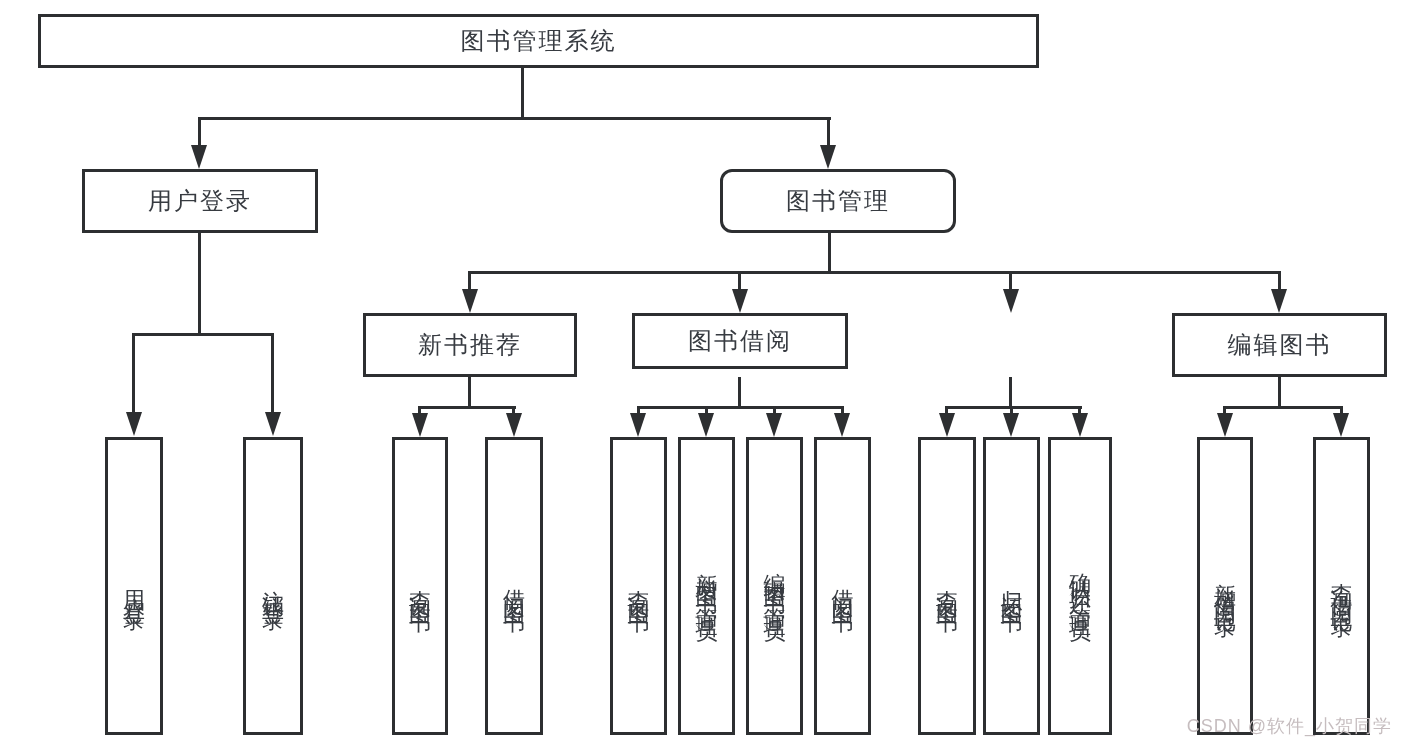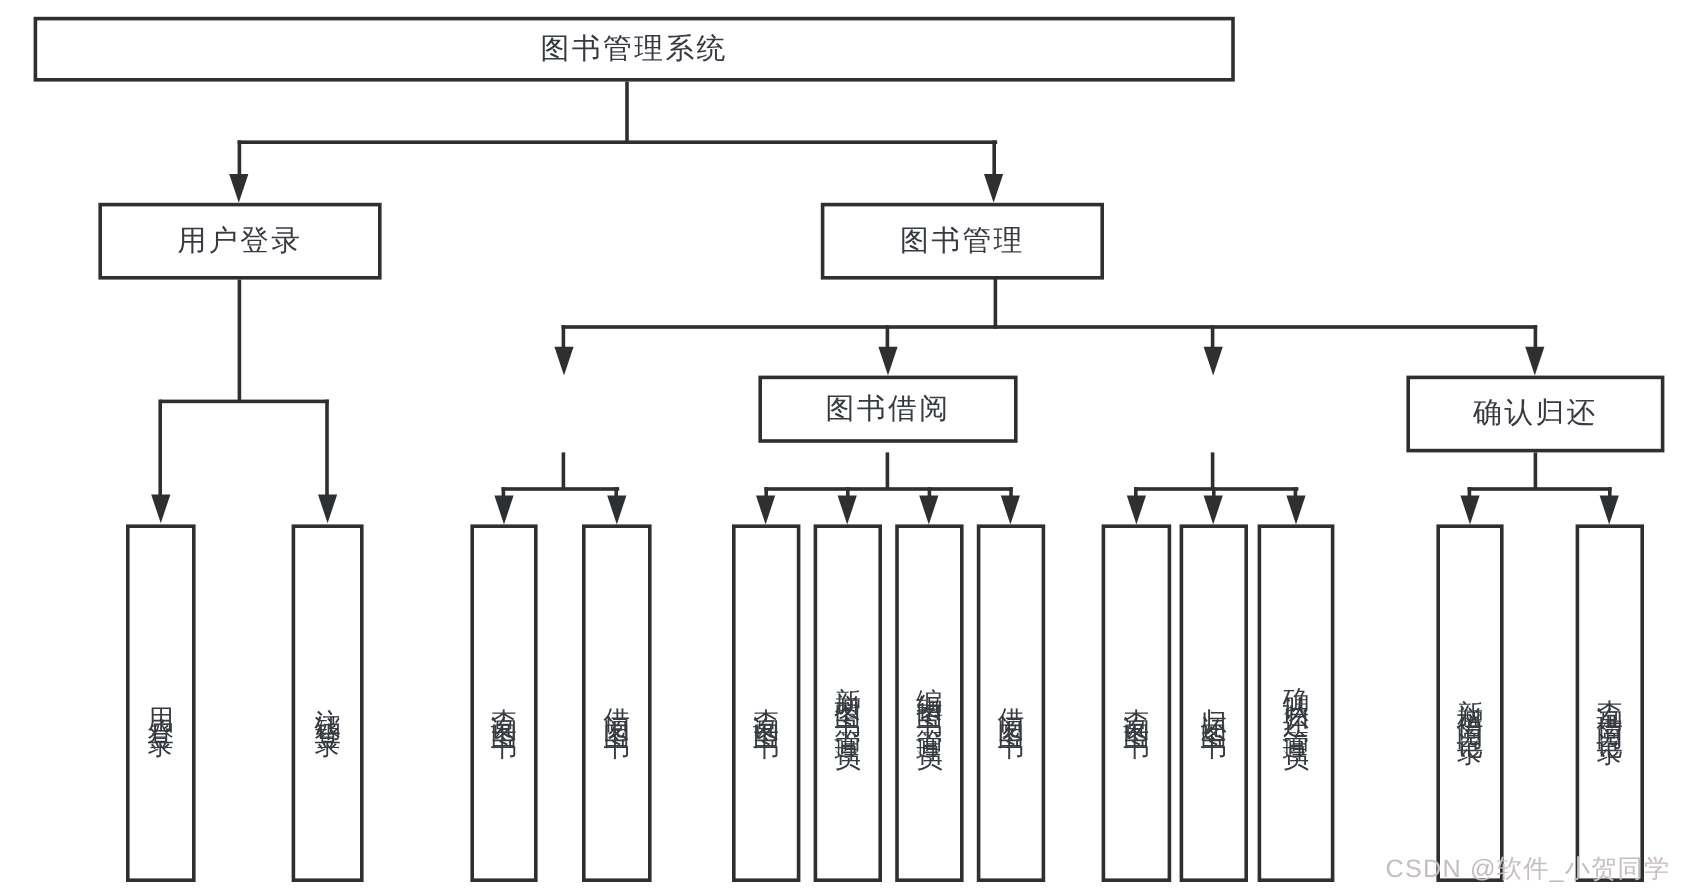"图书管理系统" div.box { left: 28px -> 38px }
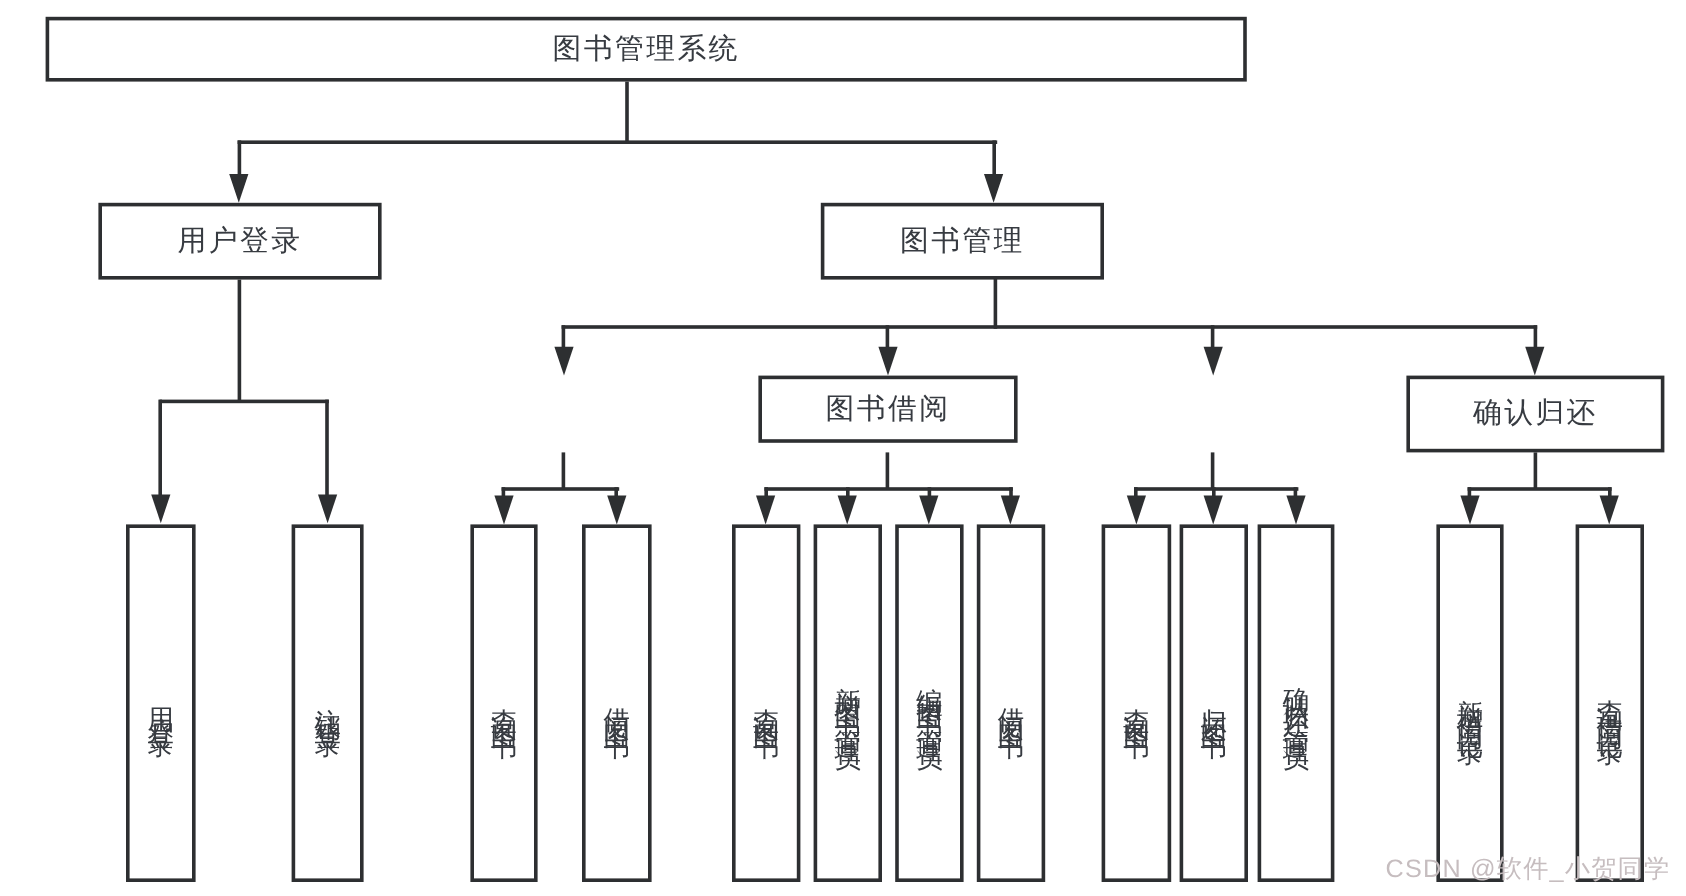"图书管理" div.box { border-radius: none -> 12px; left: 684px -> 720px }
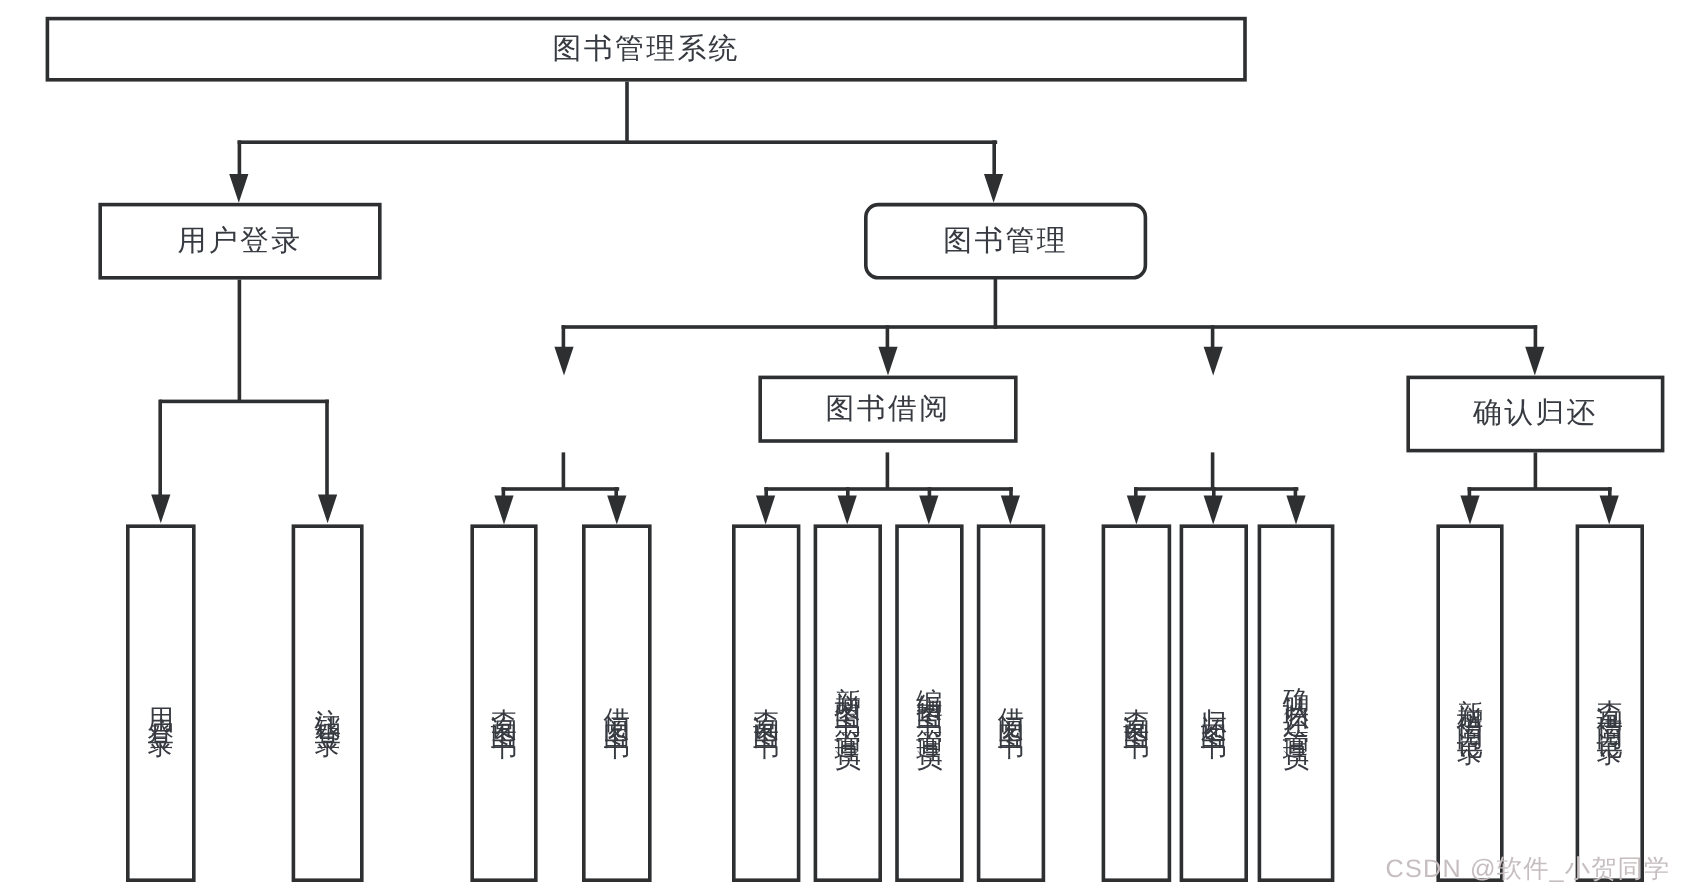"新书推荐" div.box { html: none -> <div>新书推荐</div> }
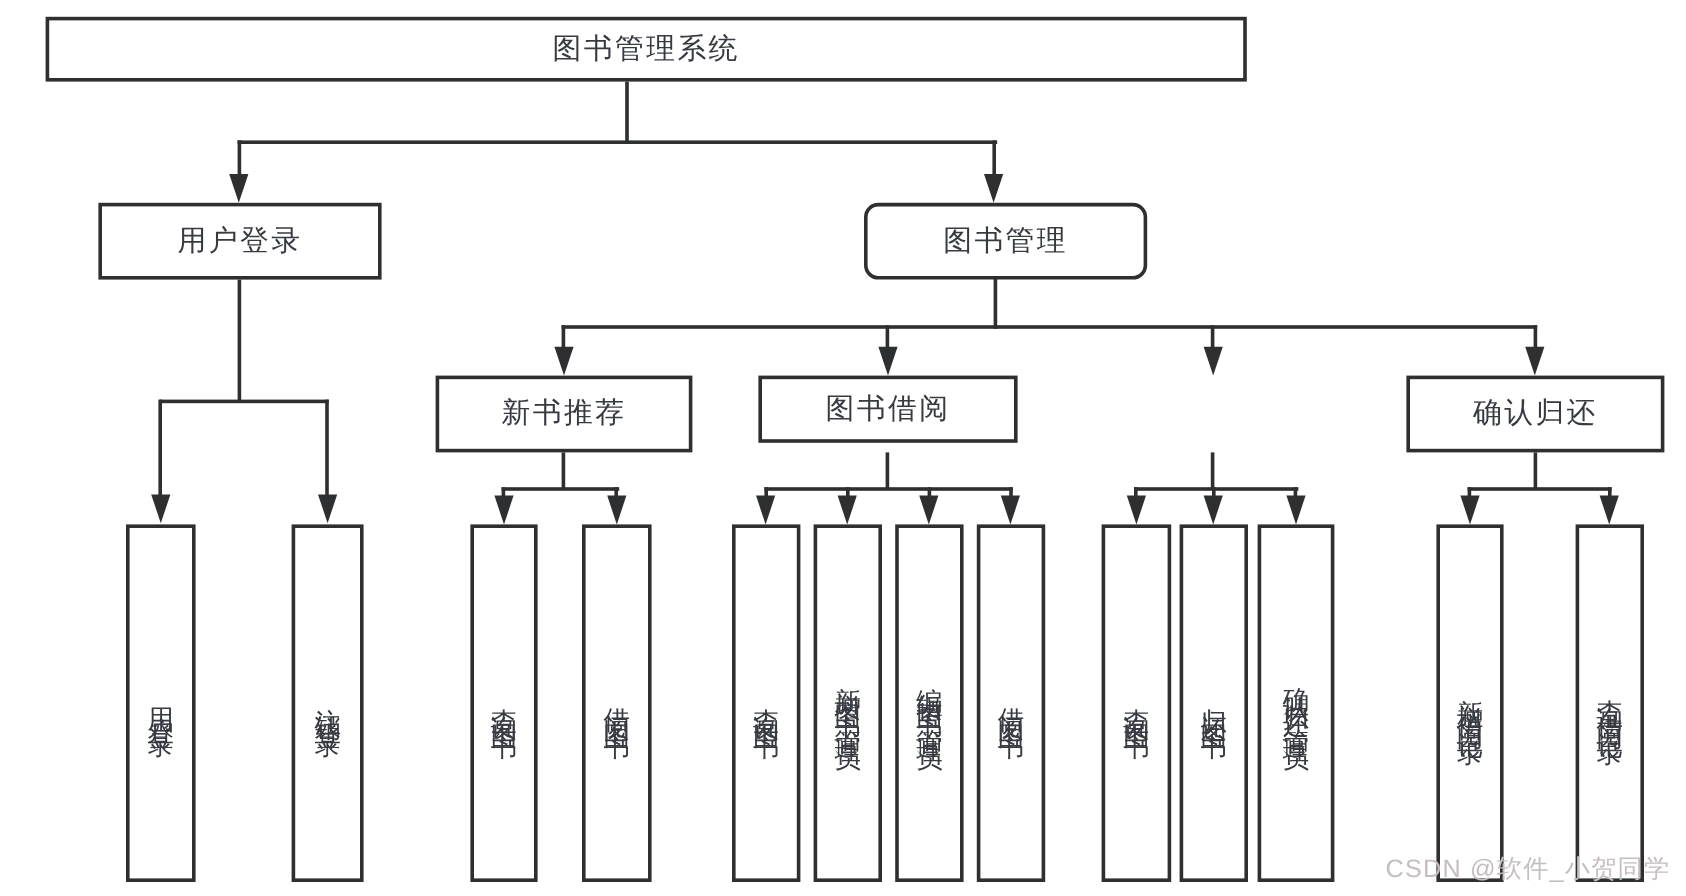"确认归还" div.box { text: 确认归还 -> 编辑图书 }
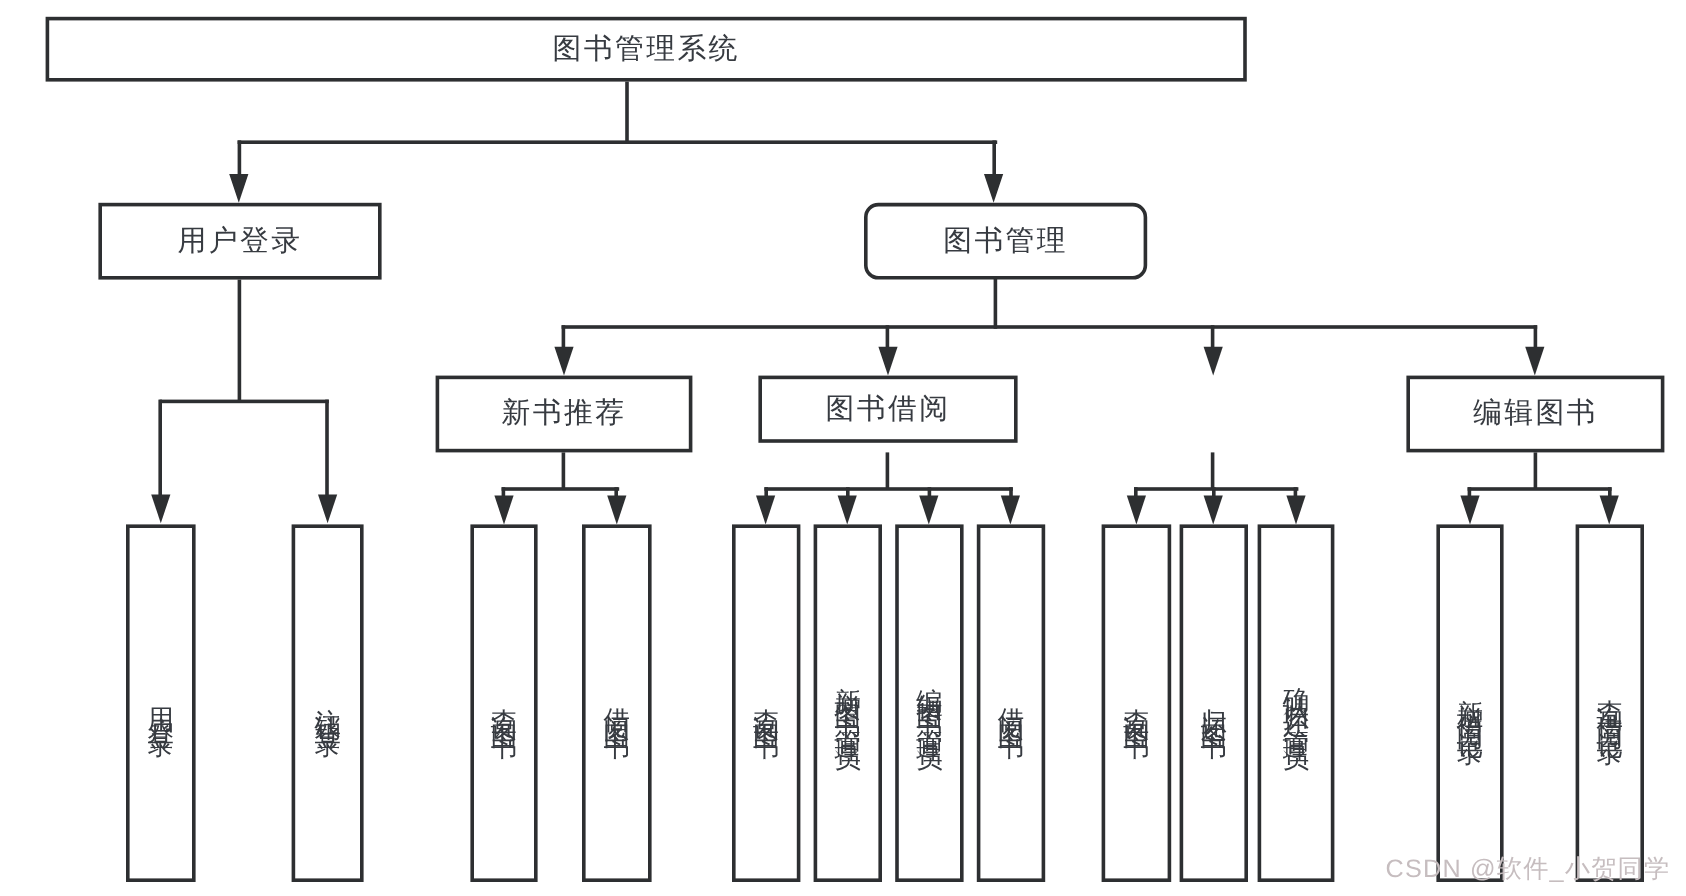"CSDN @软件_小贺同学" .watermark { font-size: 21px -> 18px }
